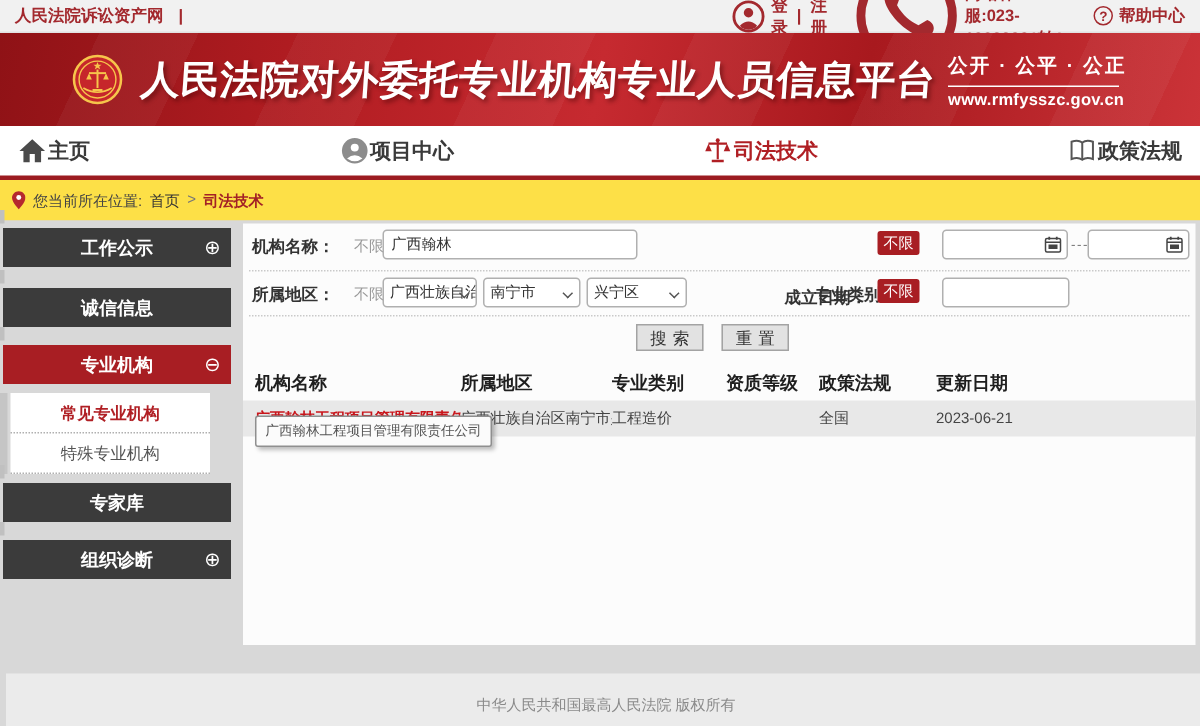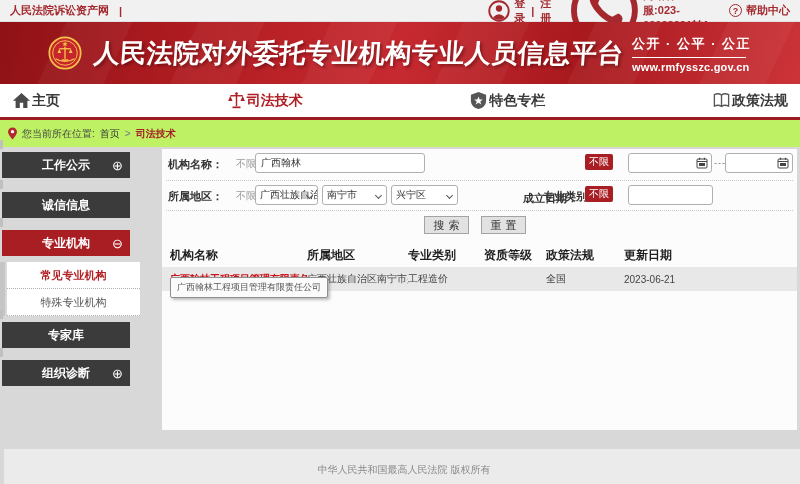"项目中心" div.nav-item { html: none -> <div> <svg> <circle></circle> <circle></circle> <path></path> </svg> <span>项目中心</span> </div> }
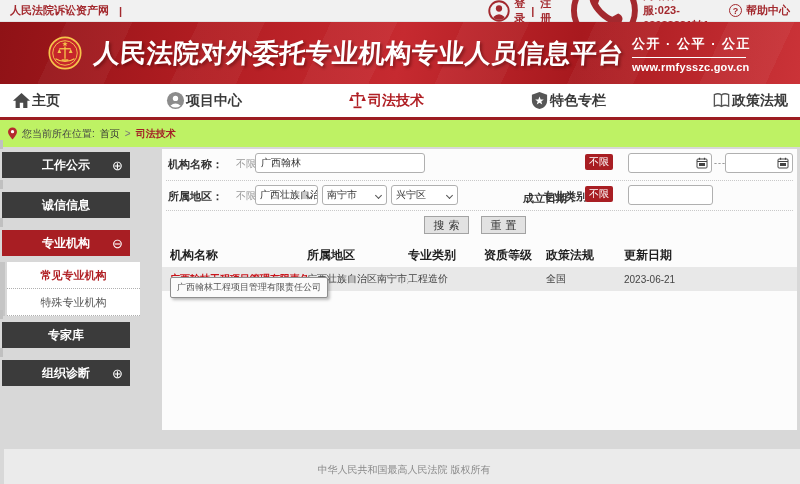"特色专栏" div.nav-item { html: <div> <svg> <path></path> <polygon></polygon> </svg> <span>特色专栏</span> </div> -> none }
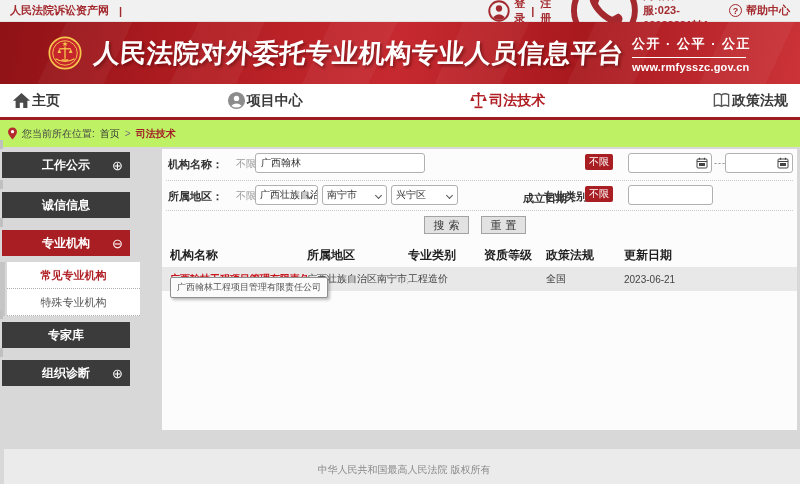"您当前所在位置:" .breadcrumb { background: #bef264 -> #fde047 }
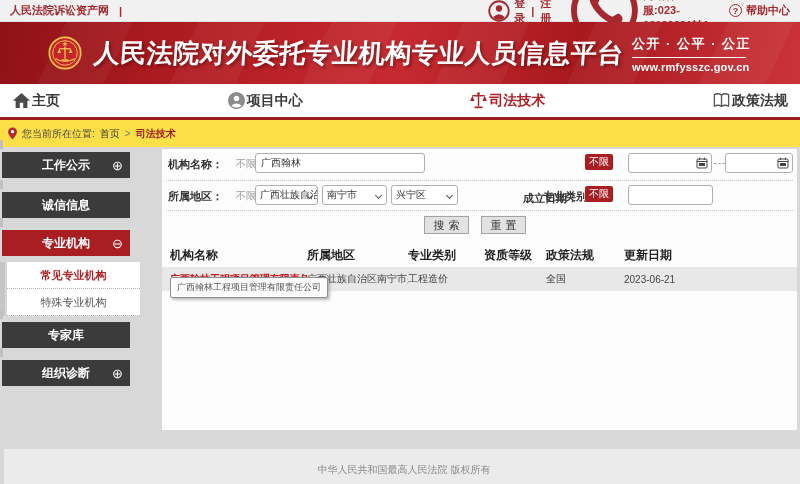"工作公示" .side-block { width: 128px -> 152px }
